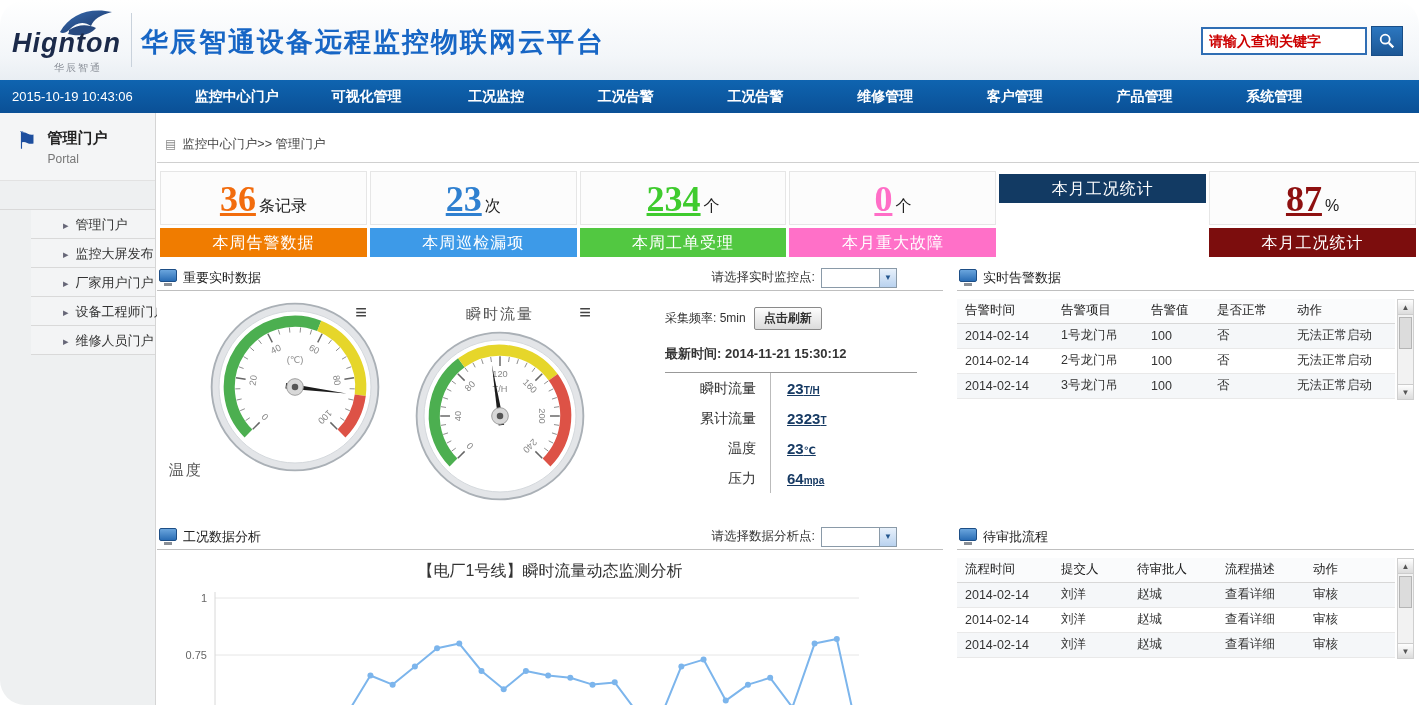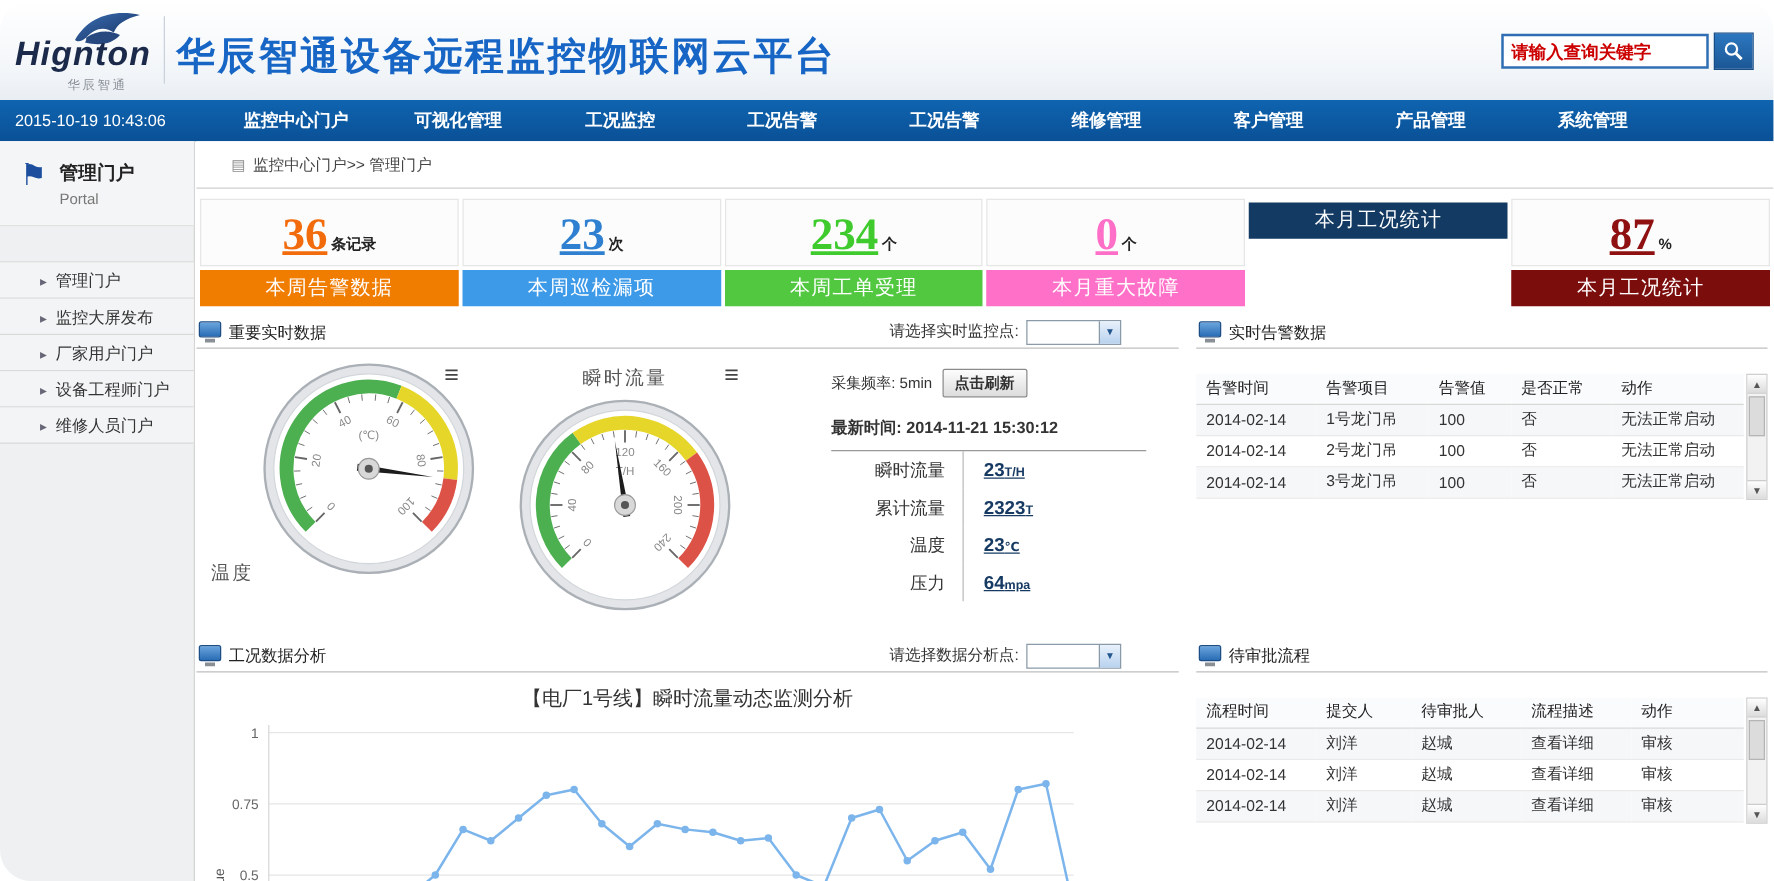"华辰智通设备远程监控物联网云平台" .site-title { font-size: 31px -> 27px }
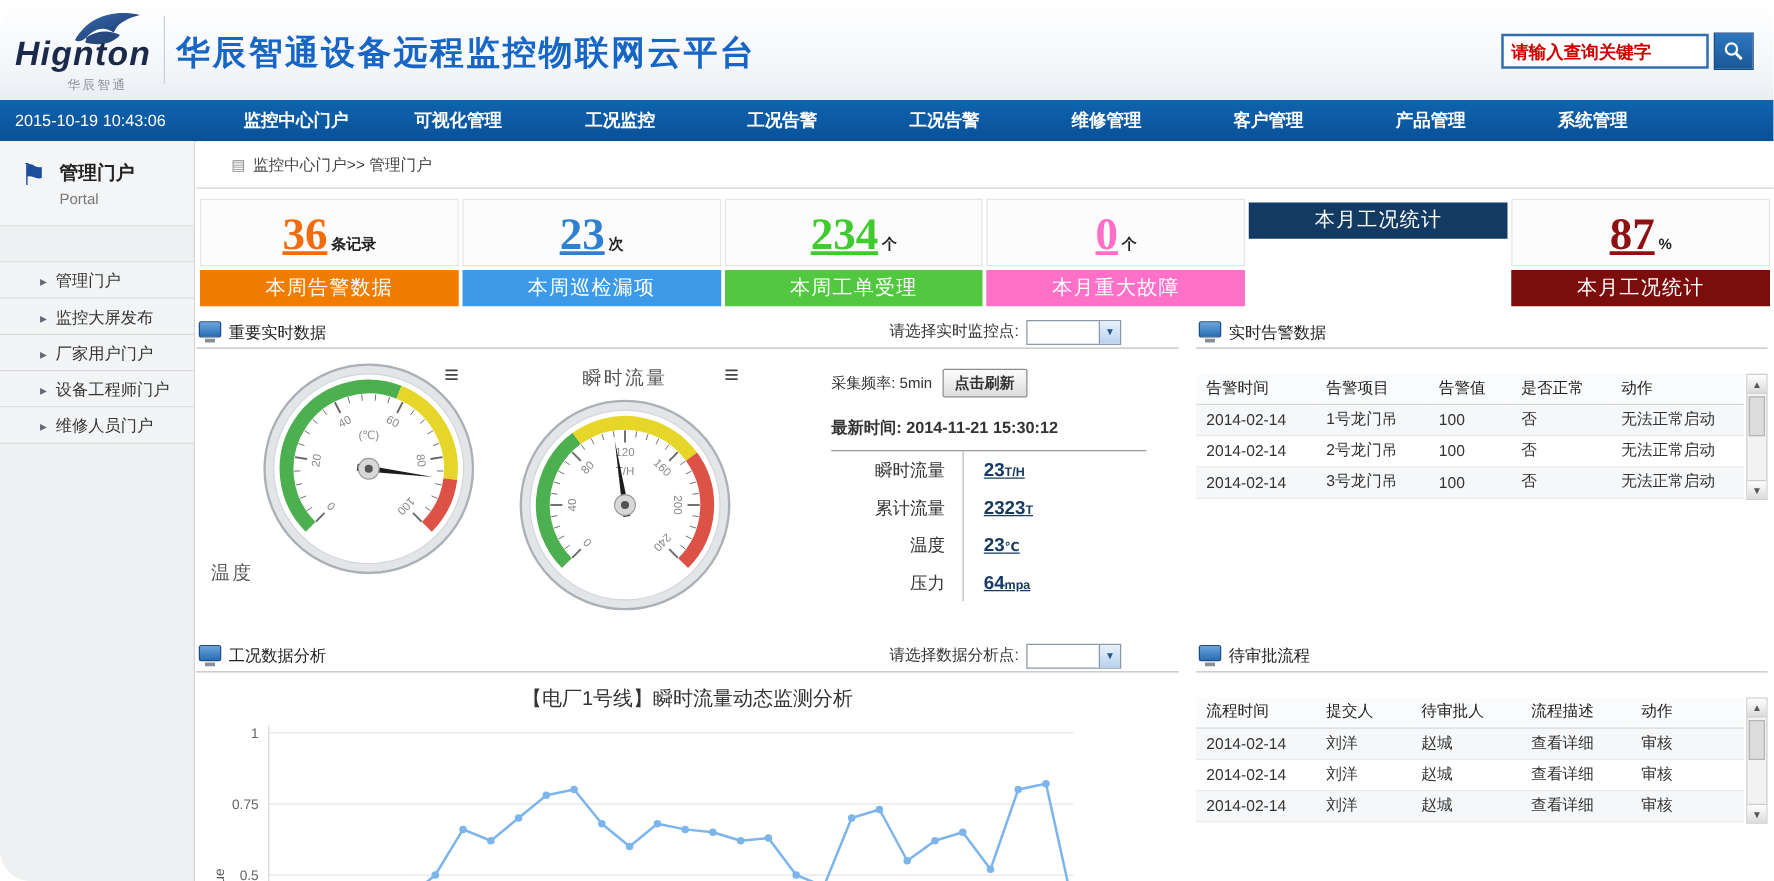"▤ 监控中心门户>> 管理门户" .breadcrumb { margin-top: none -> 12px; padding-left: 28px -> 8px }
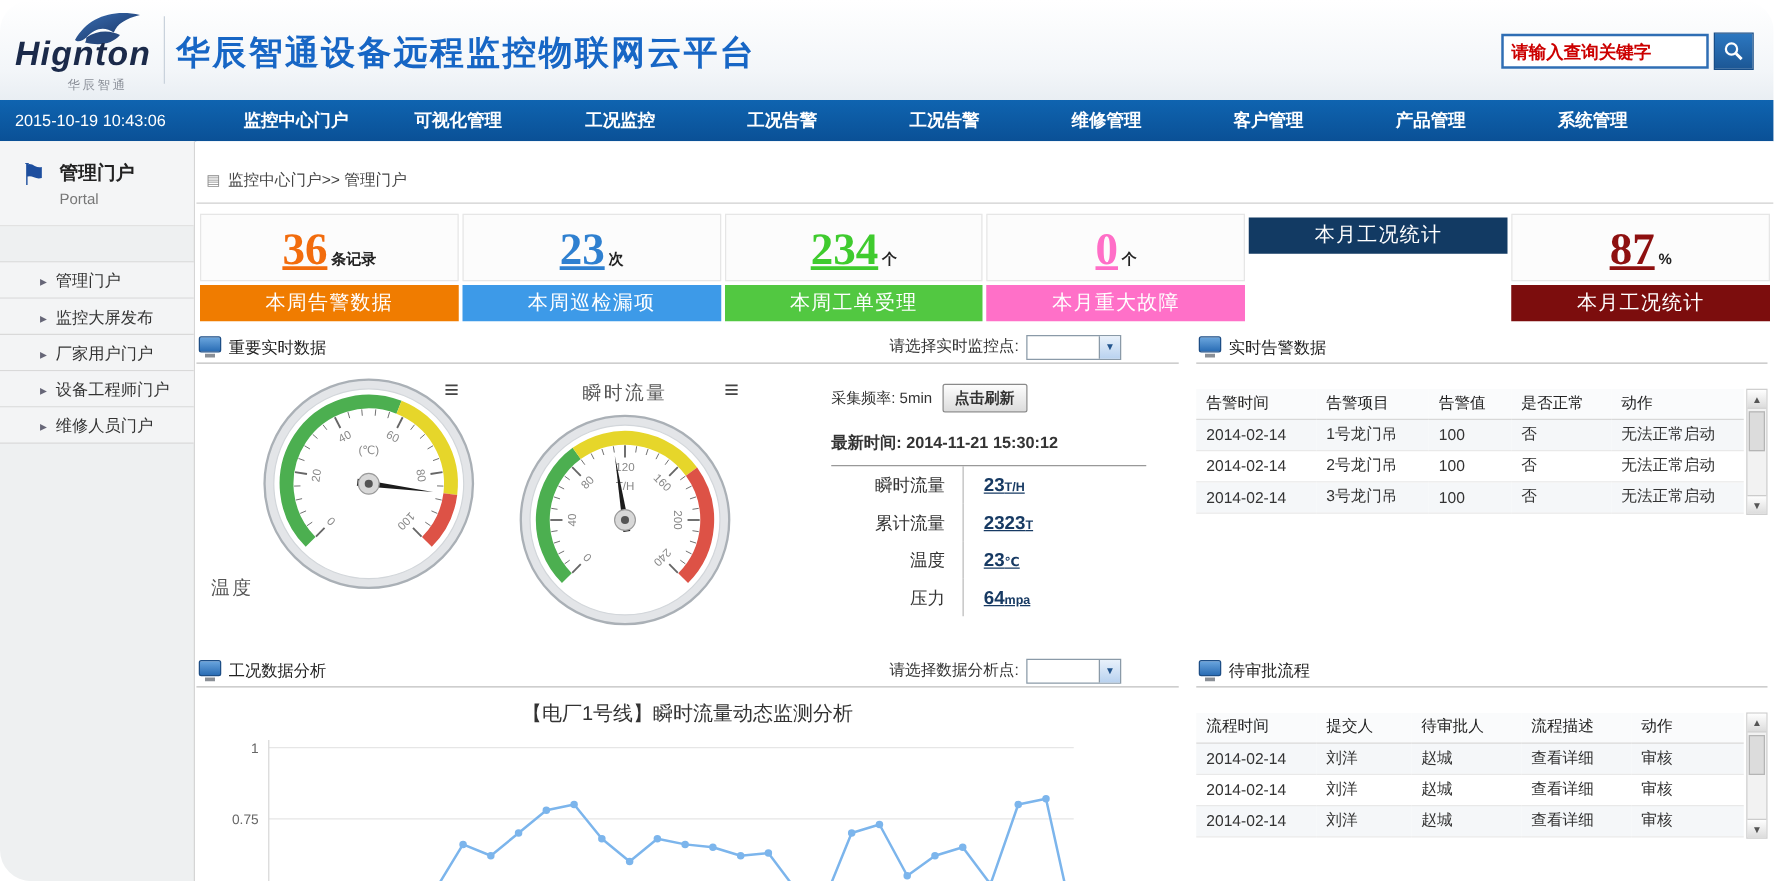"条记录" .stat-unit { font-size: 12px -> 16px; font-weight: bold -> normal }
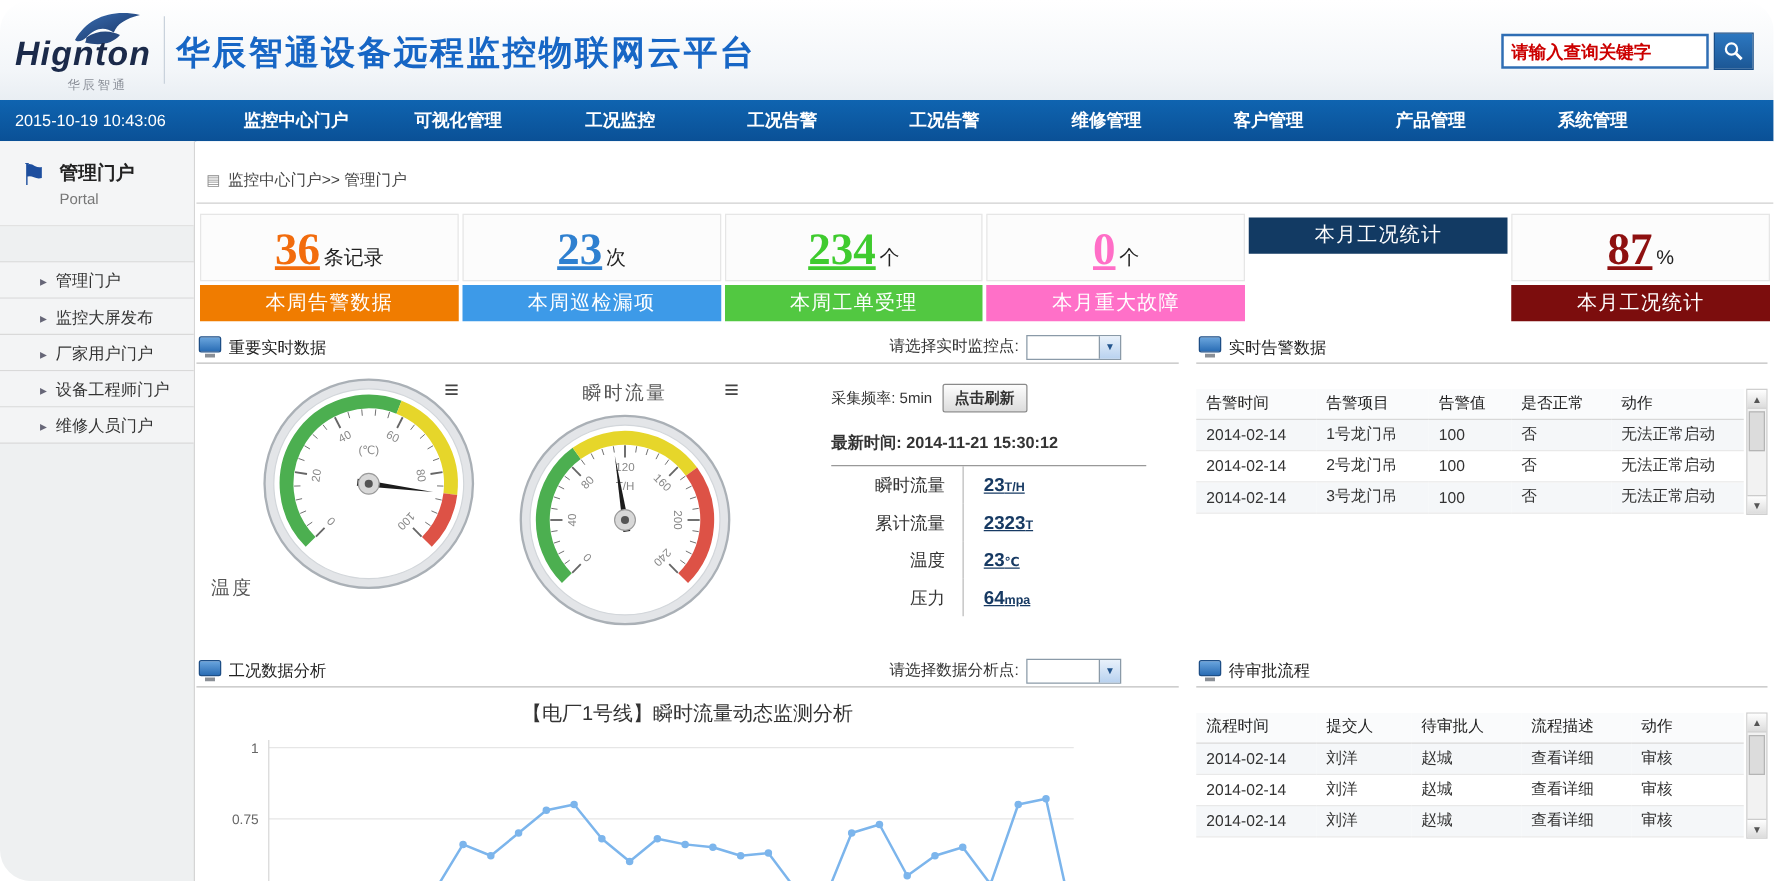"▸ 管理门户" .side-item { margin-left: none -> 31px }
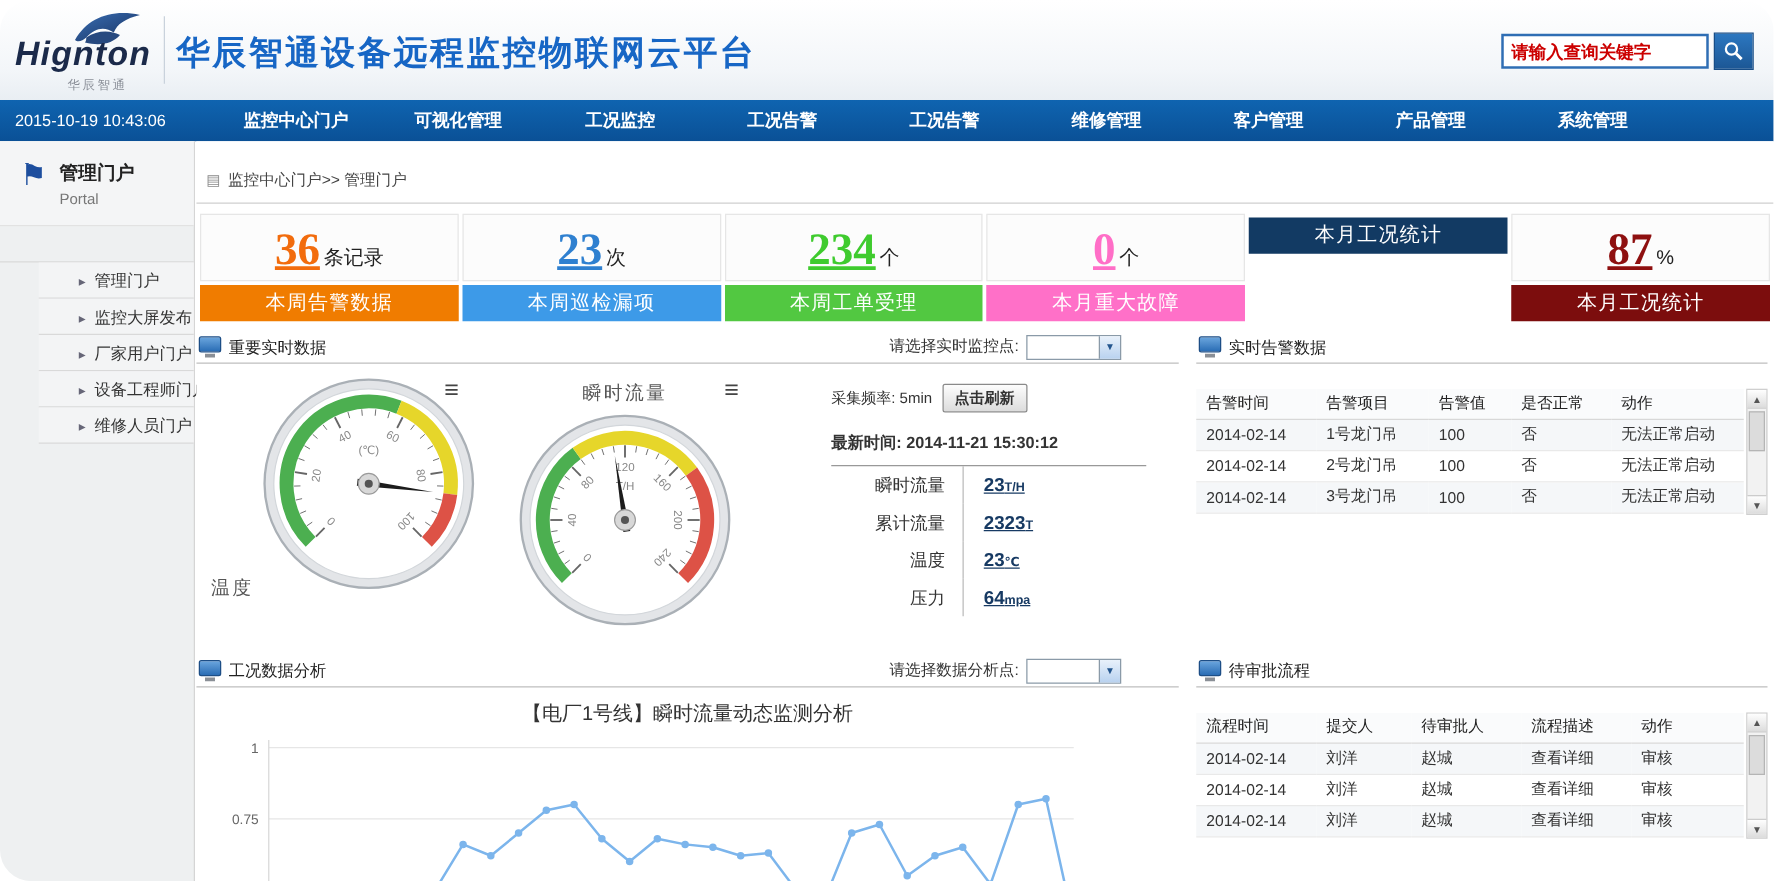"告警时间" .tbl-wrap { margin-top: 20px -> 8px }
